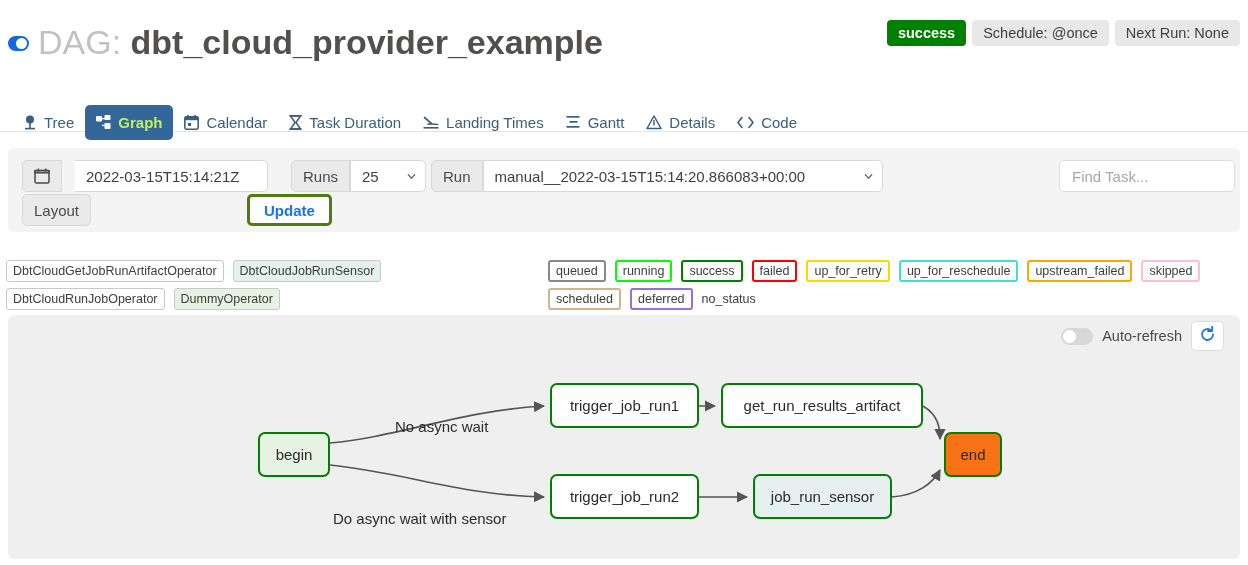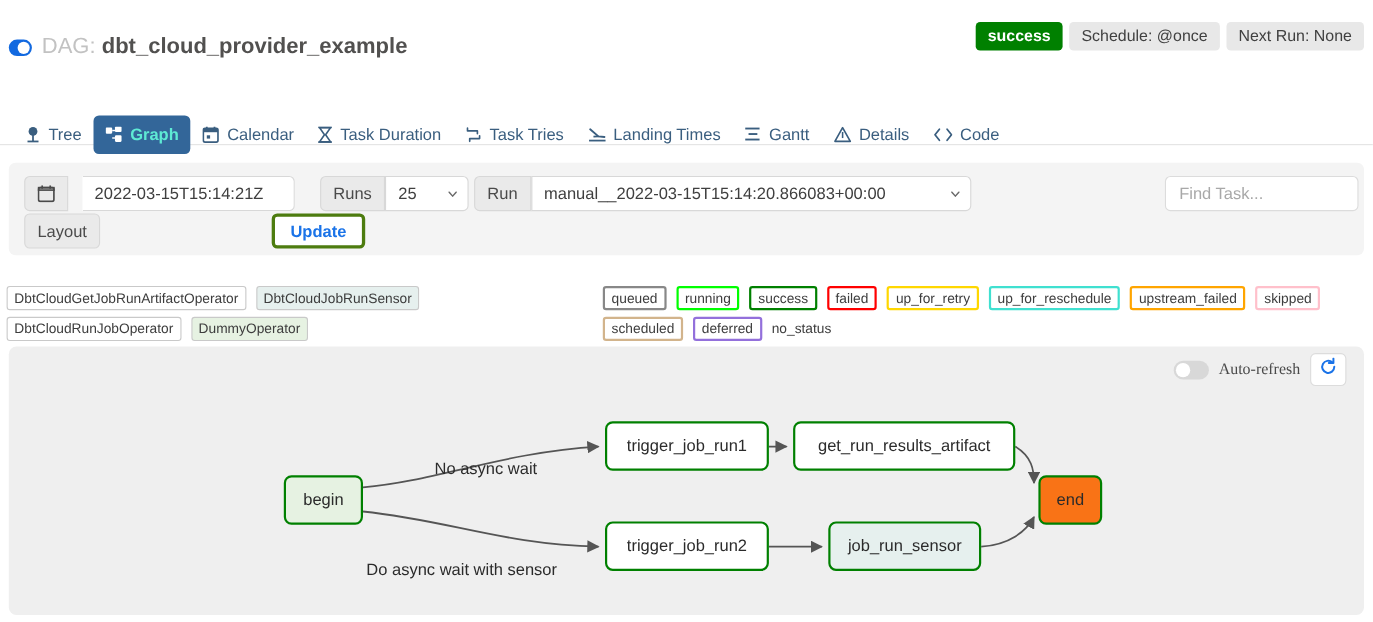"DAG: dbt_cloud_provider_example" .dag-title-wrap { font-size: 20px -> 34px }
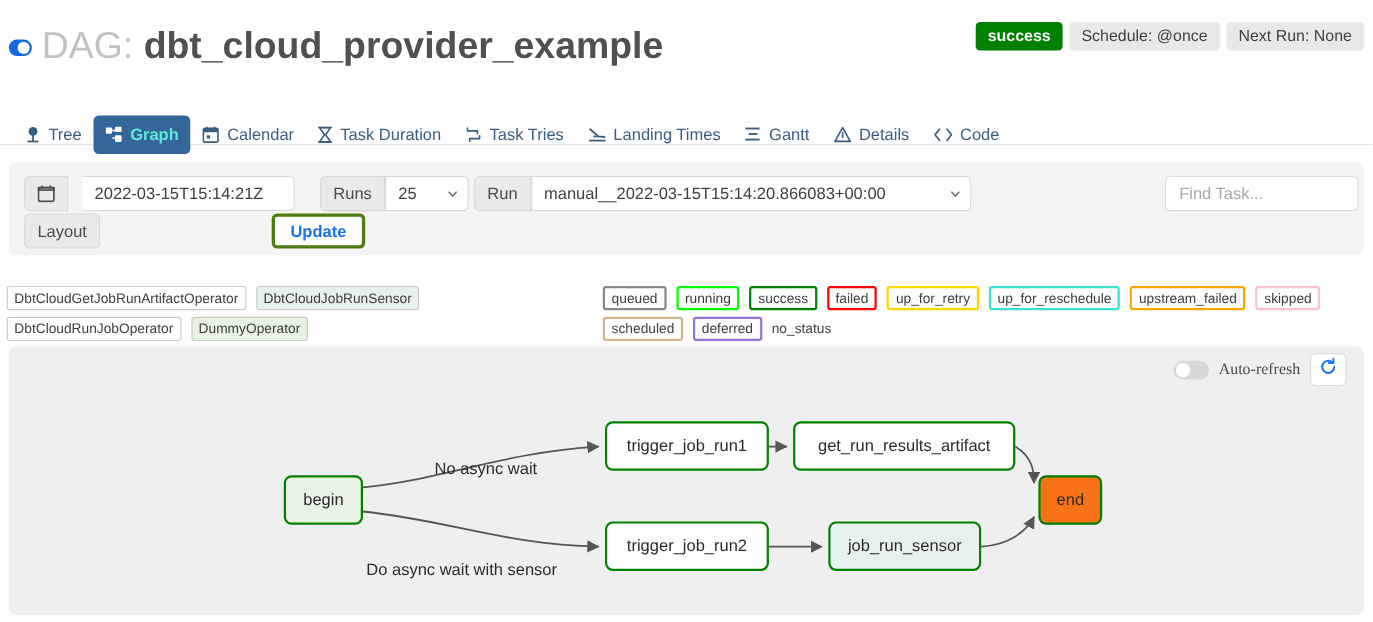"Graph" .tab.active { color: #5eead4 -> #bef264 }
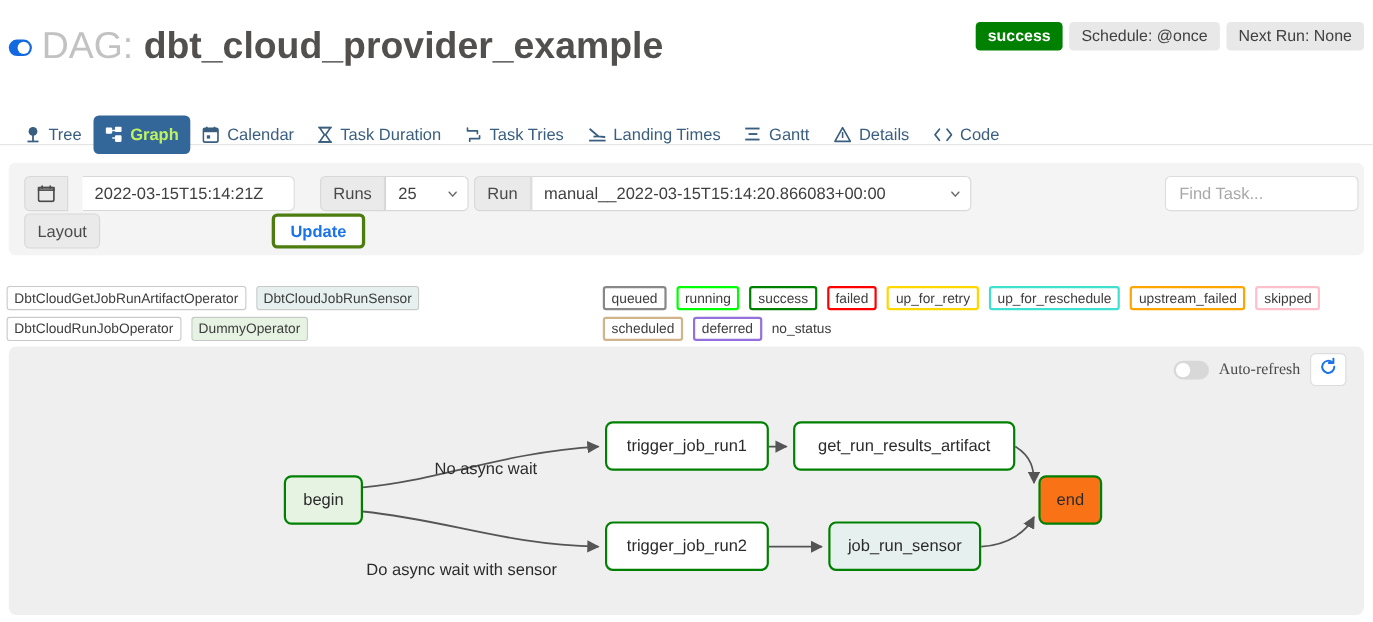"Task Tries" div.tab { html: <div> <span> <svg> <path></path> <path></path> </svg> </span> <span>Task Tries</span> </div> -> none }
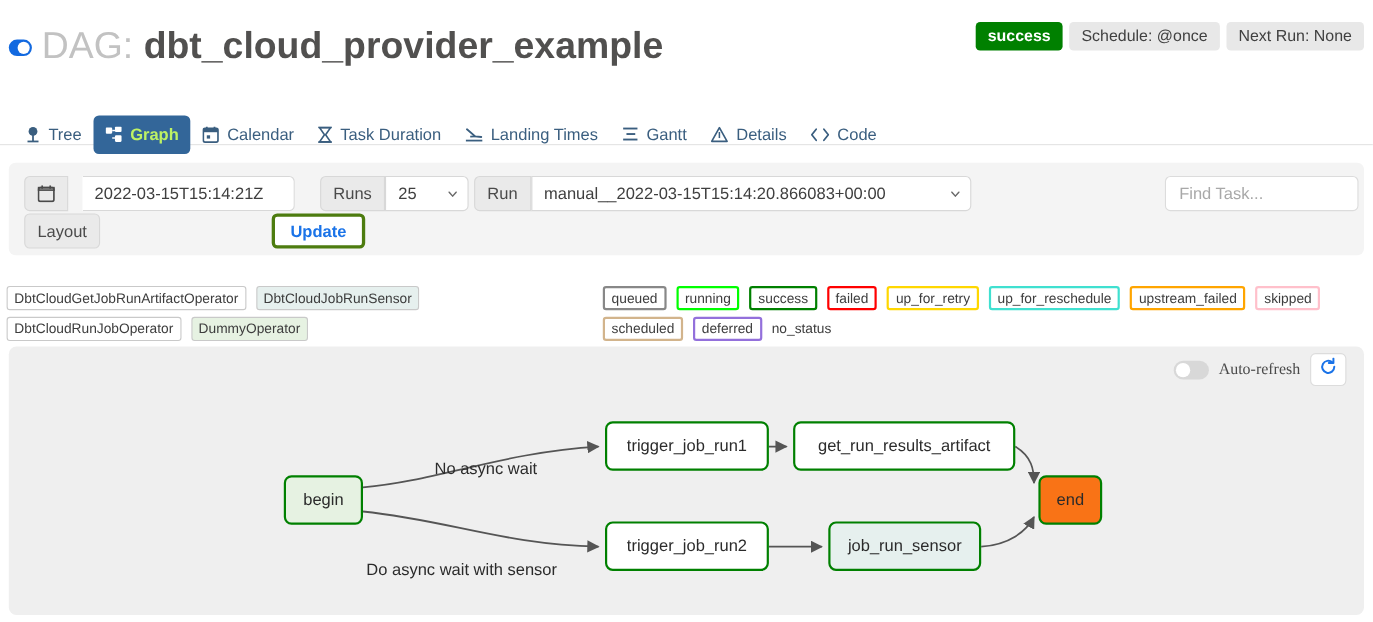"Auto-refresh" .ar-label { font-family: Liberation Serif, serif -> none }
